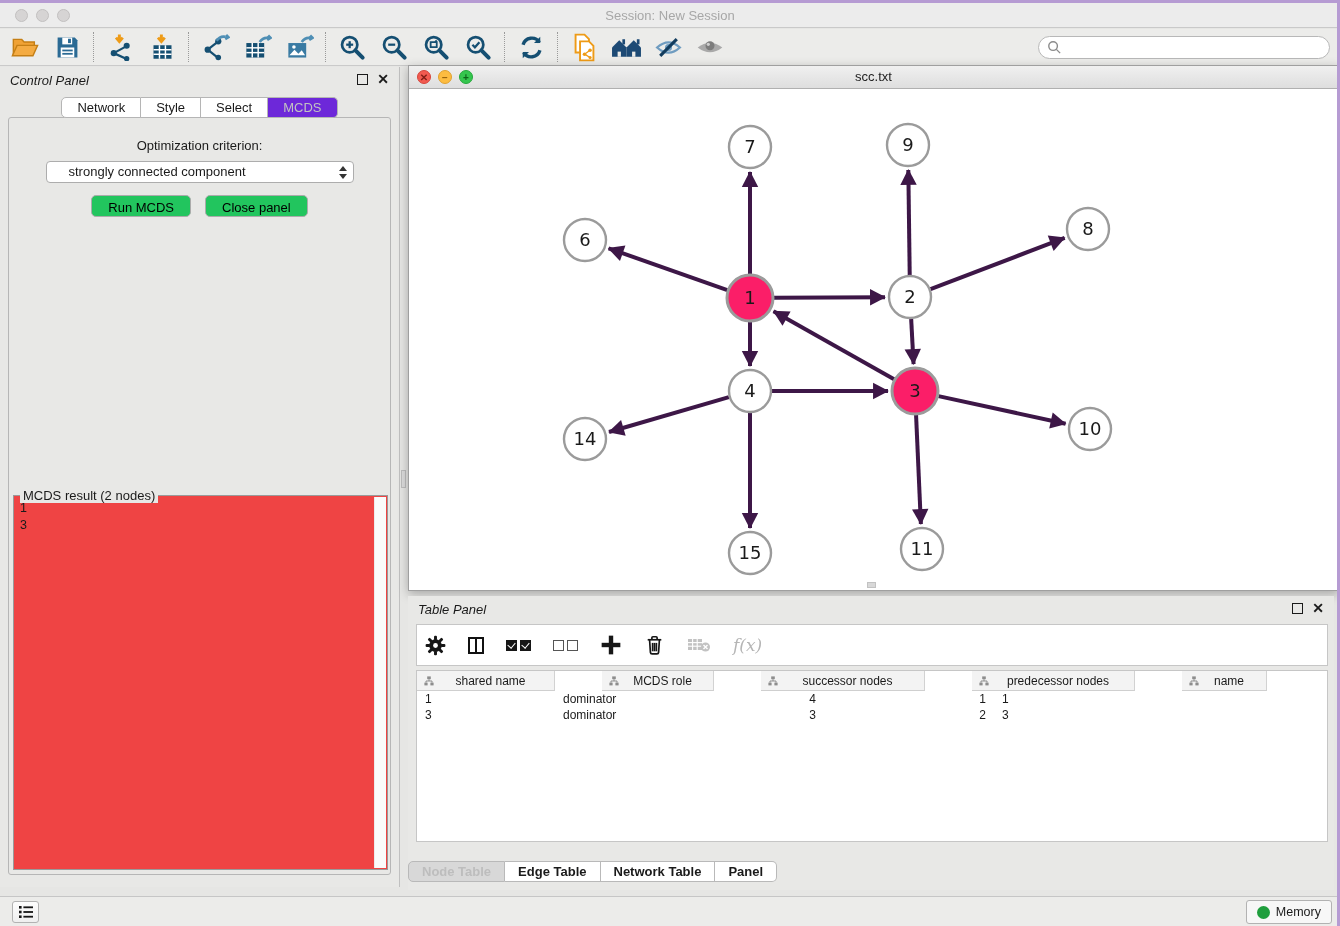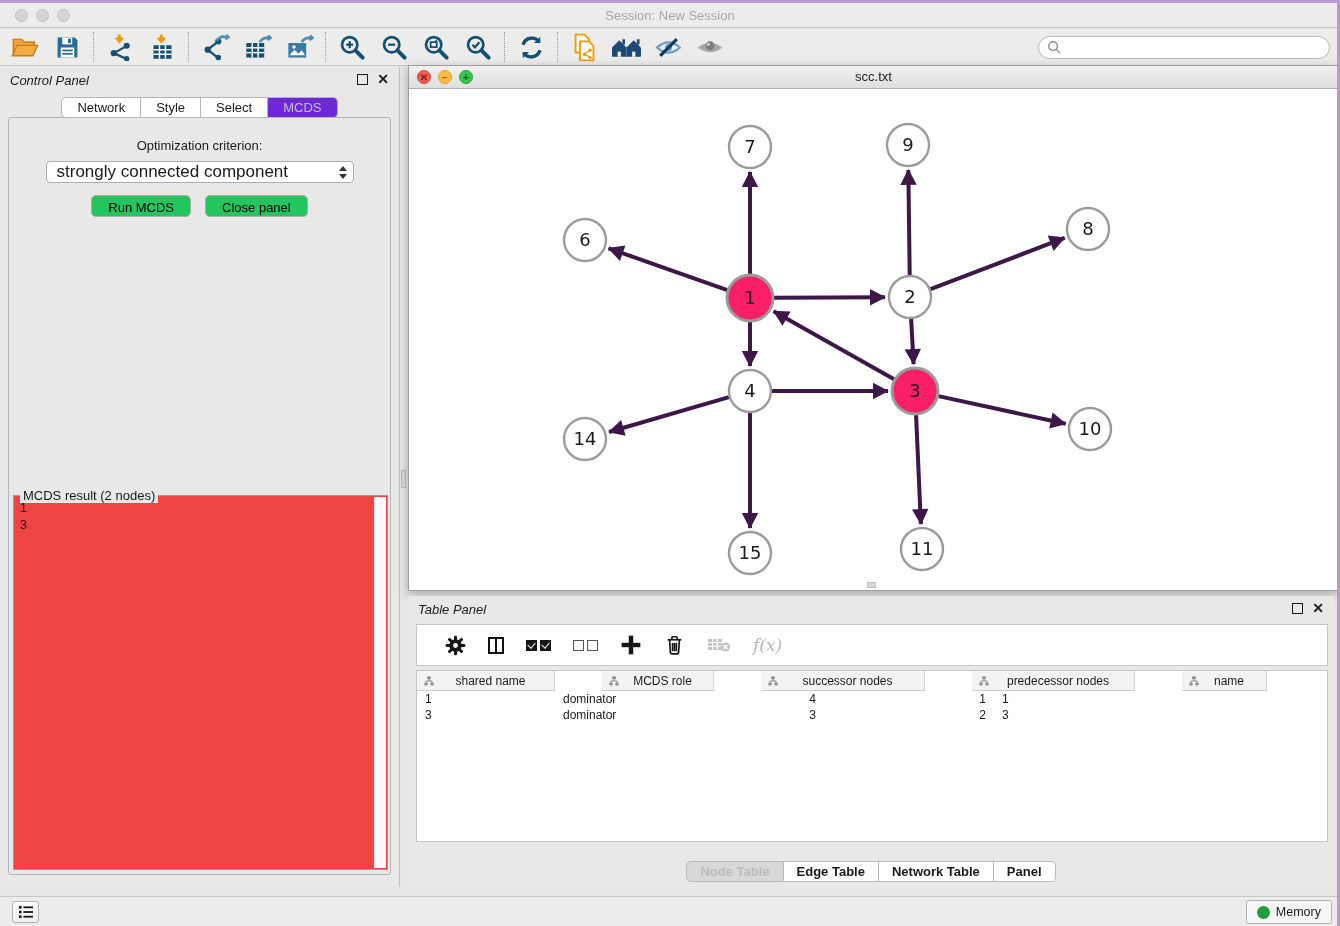"strongly connected component" .dropdown { font-size: 17px -> 13px; padding-left: 10px -> 22px }
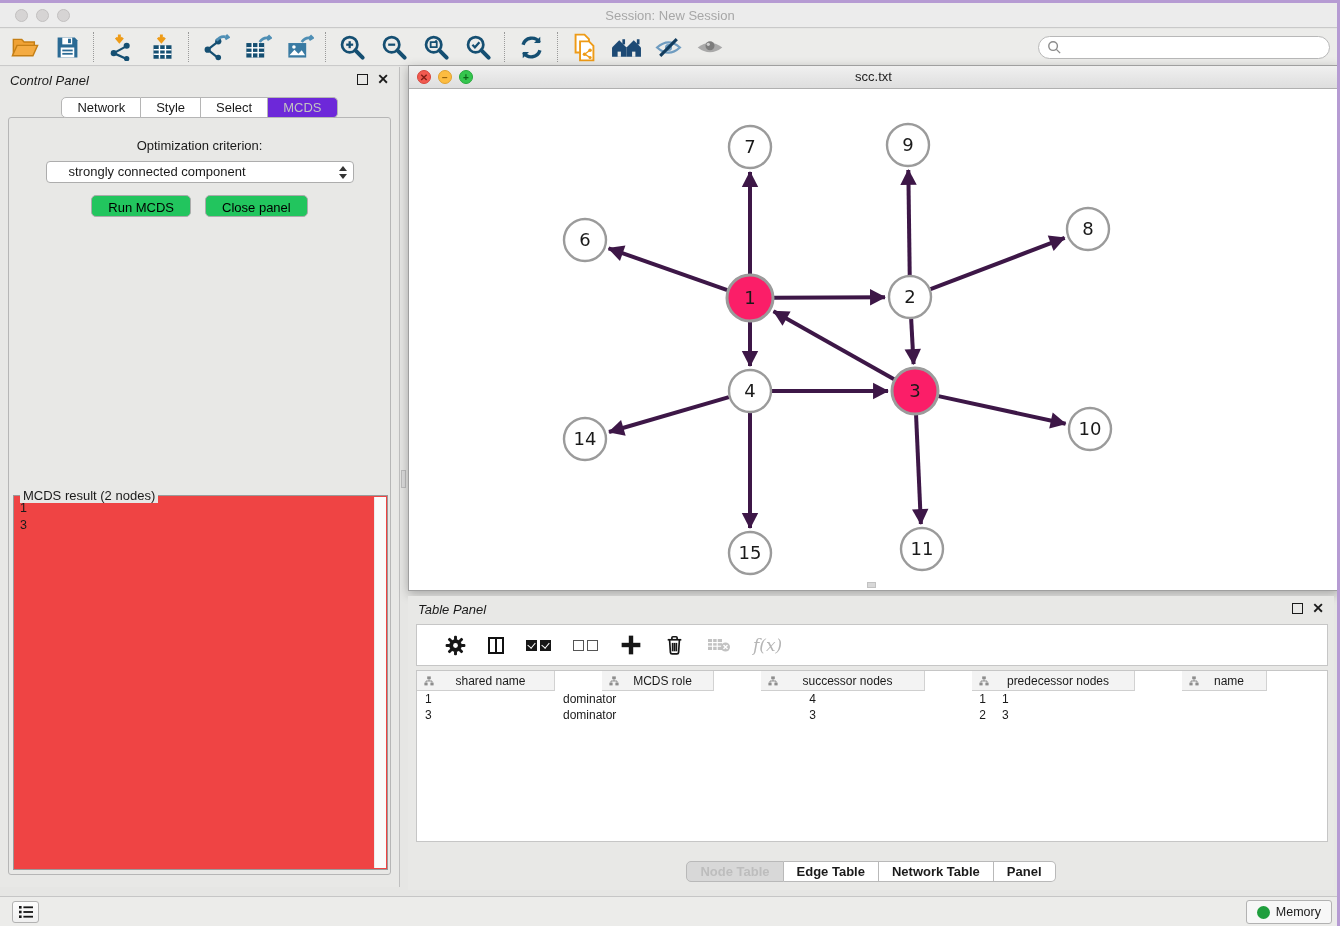"f(x)" .tbl-toolbar { padding-left: 28px -> 8px }
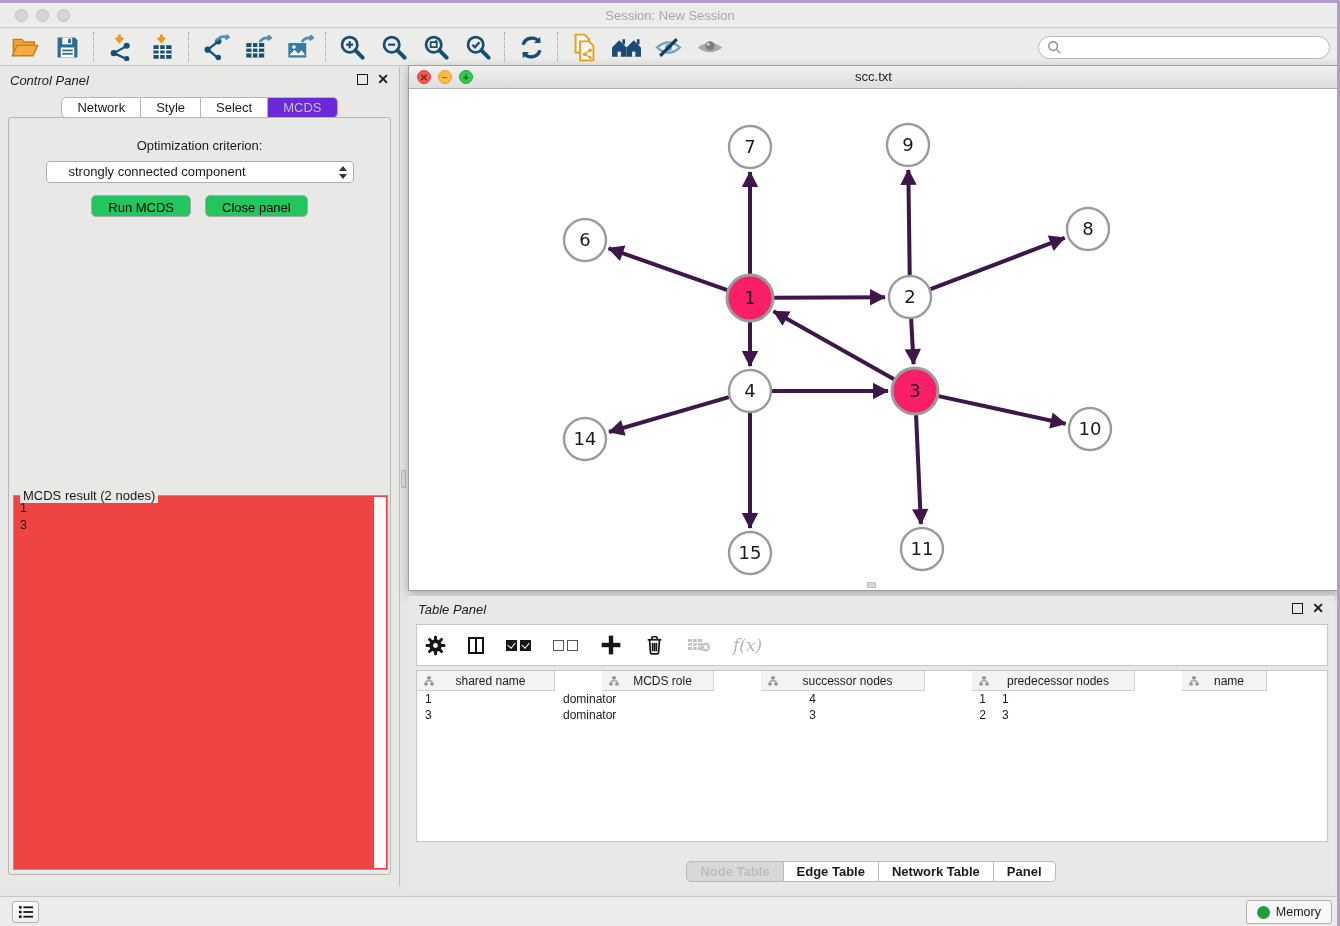"Node Table" .btabs { justify-content: center -> flex-start }
